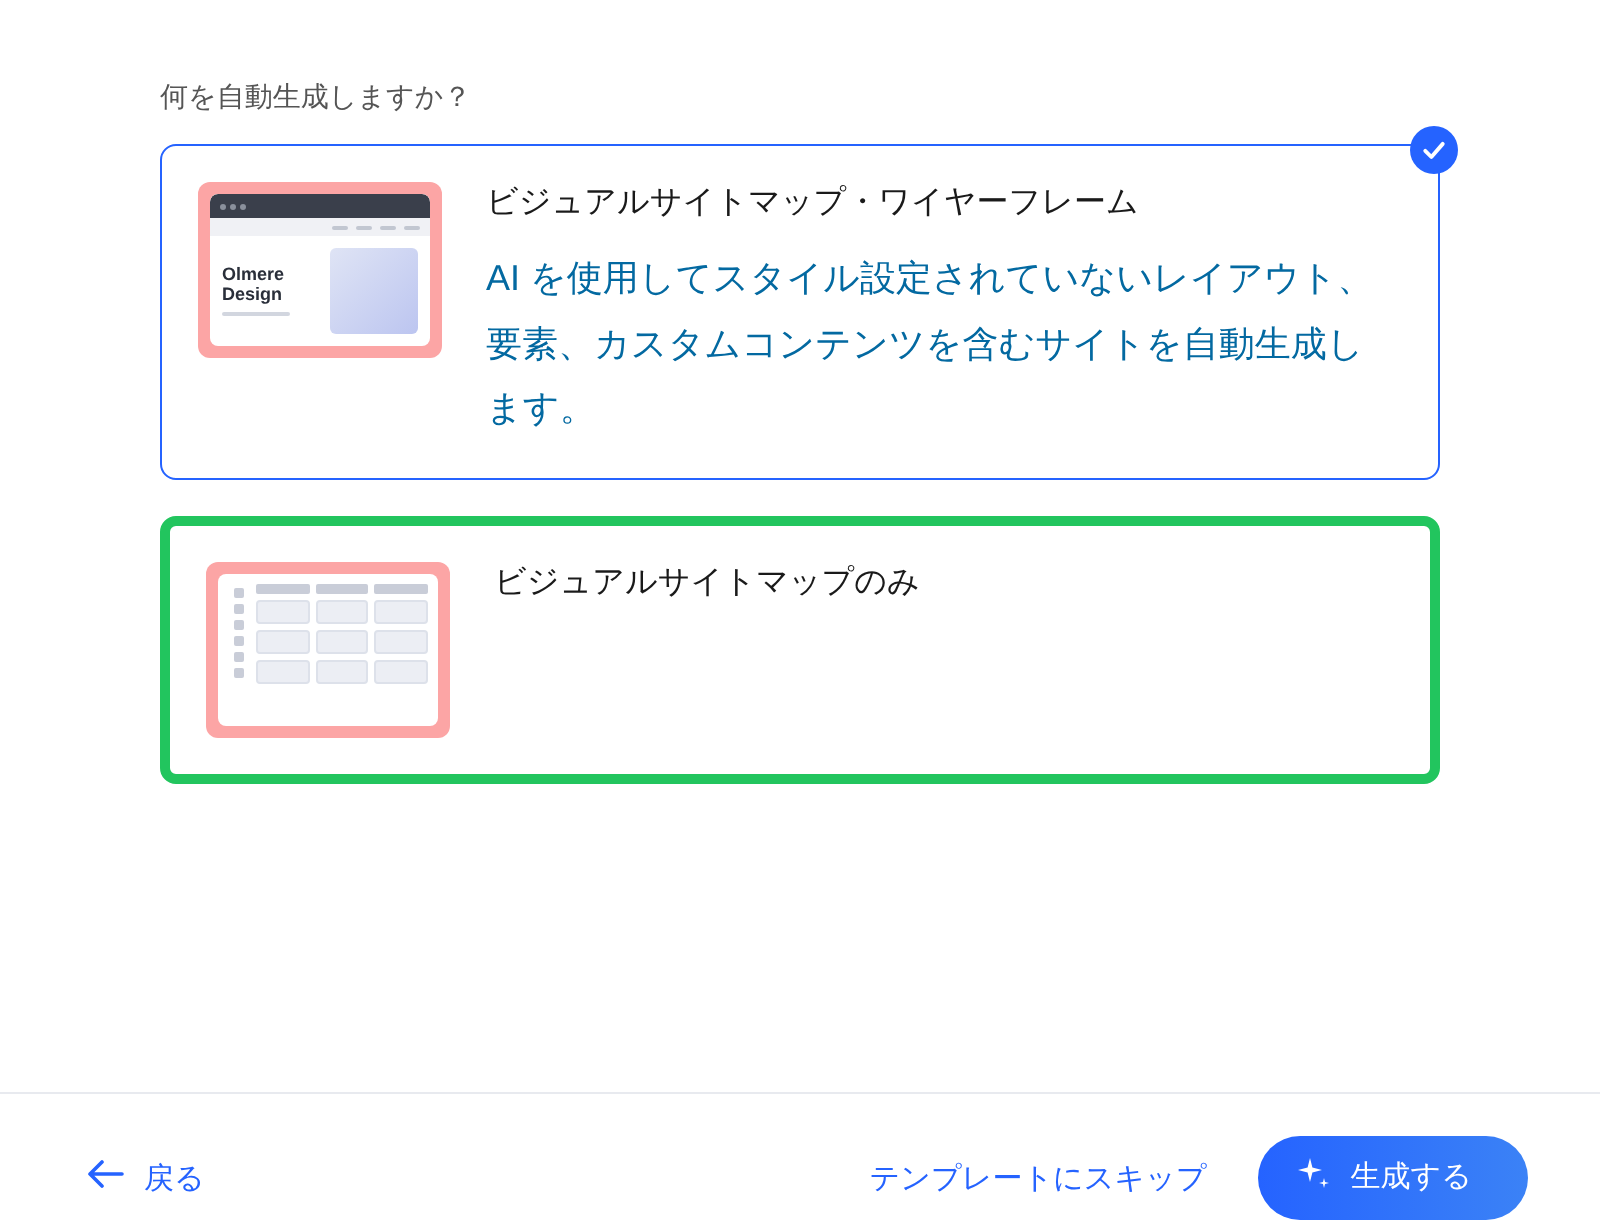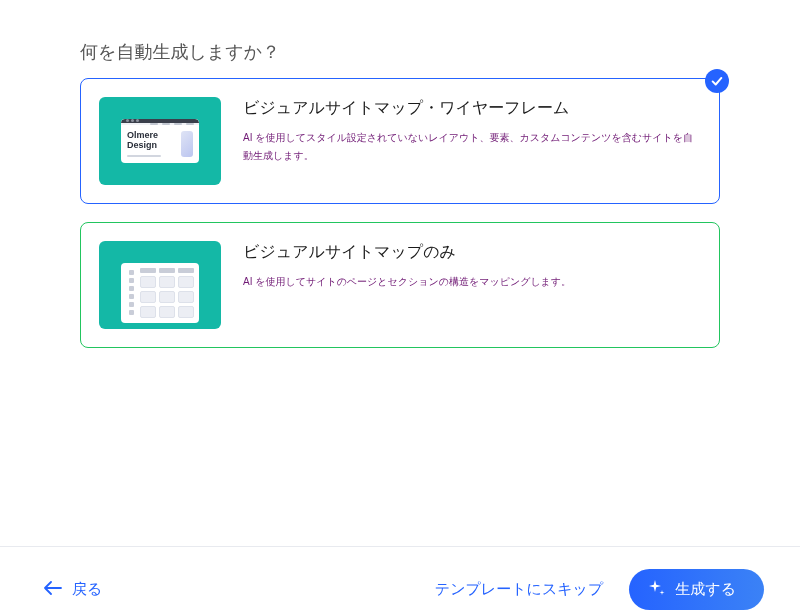"何を自動生成しますか？" .prompt-label { font-size: 18px -> 14px }
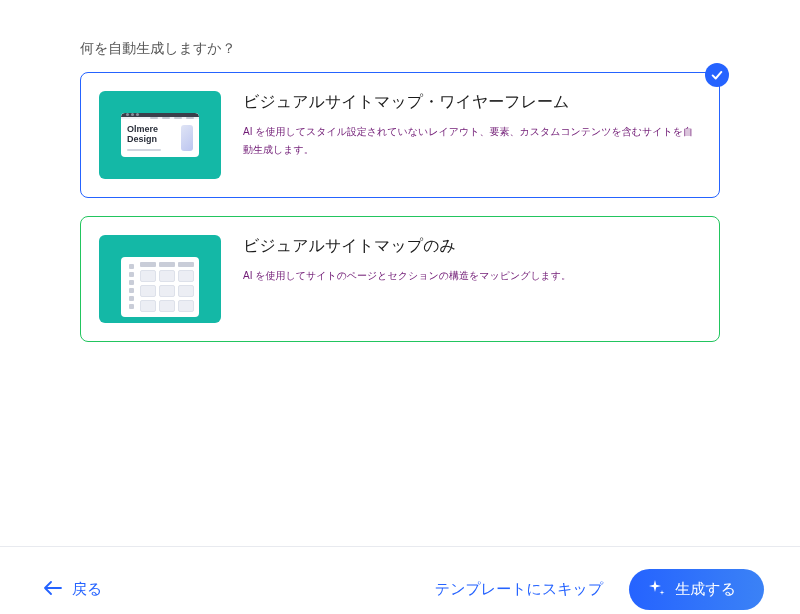"Olmere Design" .thumb { background: #14b8a6 -> #fca5a5; padding: 22px -> 6px }
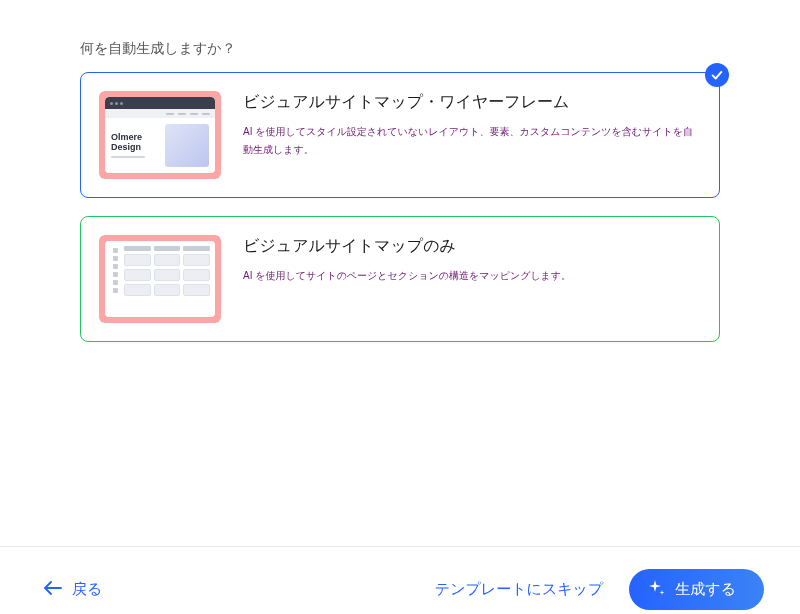"AI" .option-desc { color: #701a75 -> #0369a1; font-size: 10px -> 18px }
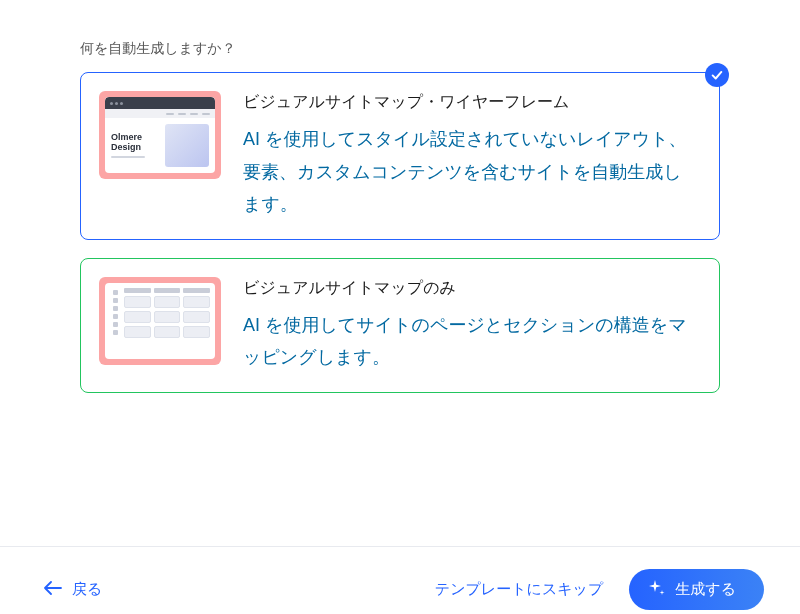"ビジュアルサイトマップのみ" .option-card { border: 1px solid #22c55e -> 5px solid #22c55e }
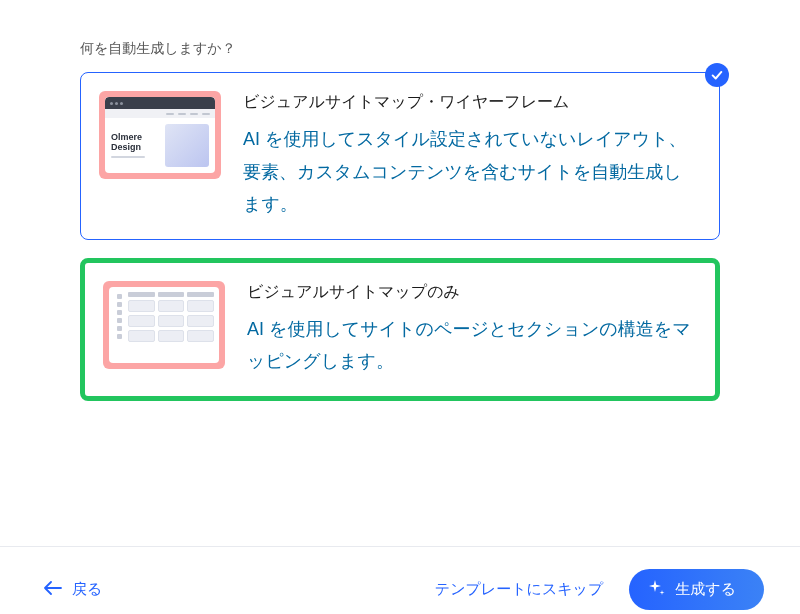"AI を使用してサイトのページとセクションの構造をマッピングします。" div.option-desc { html: <div>AI を使用してサイトのページとセクションの構造をマッピングします。</div> -> none }
